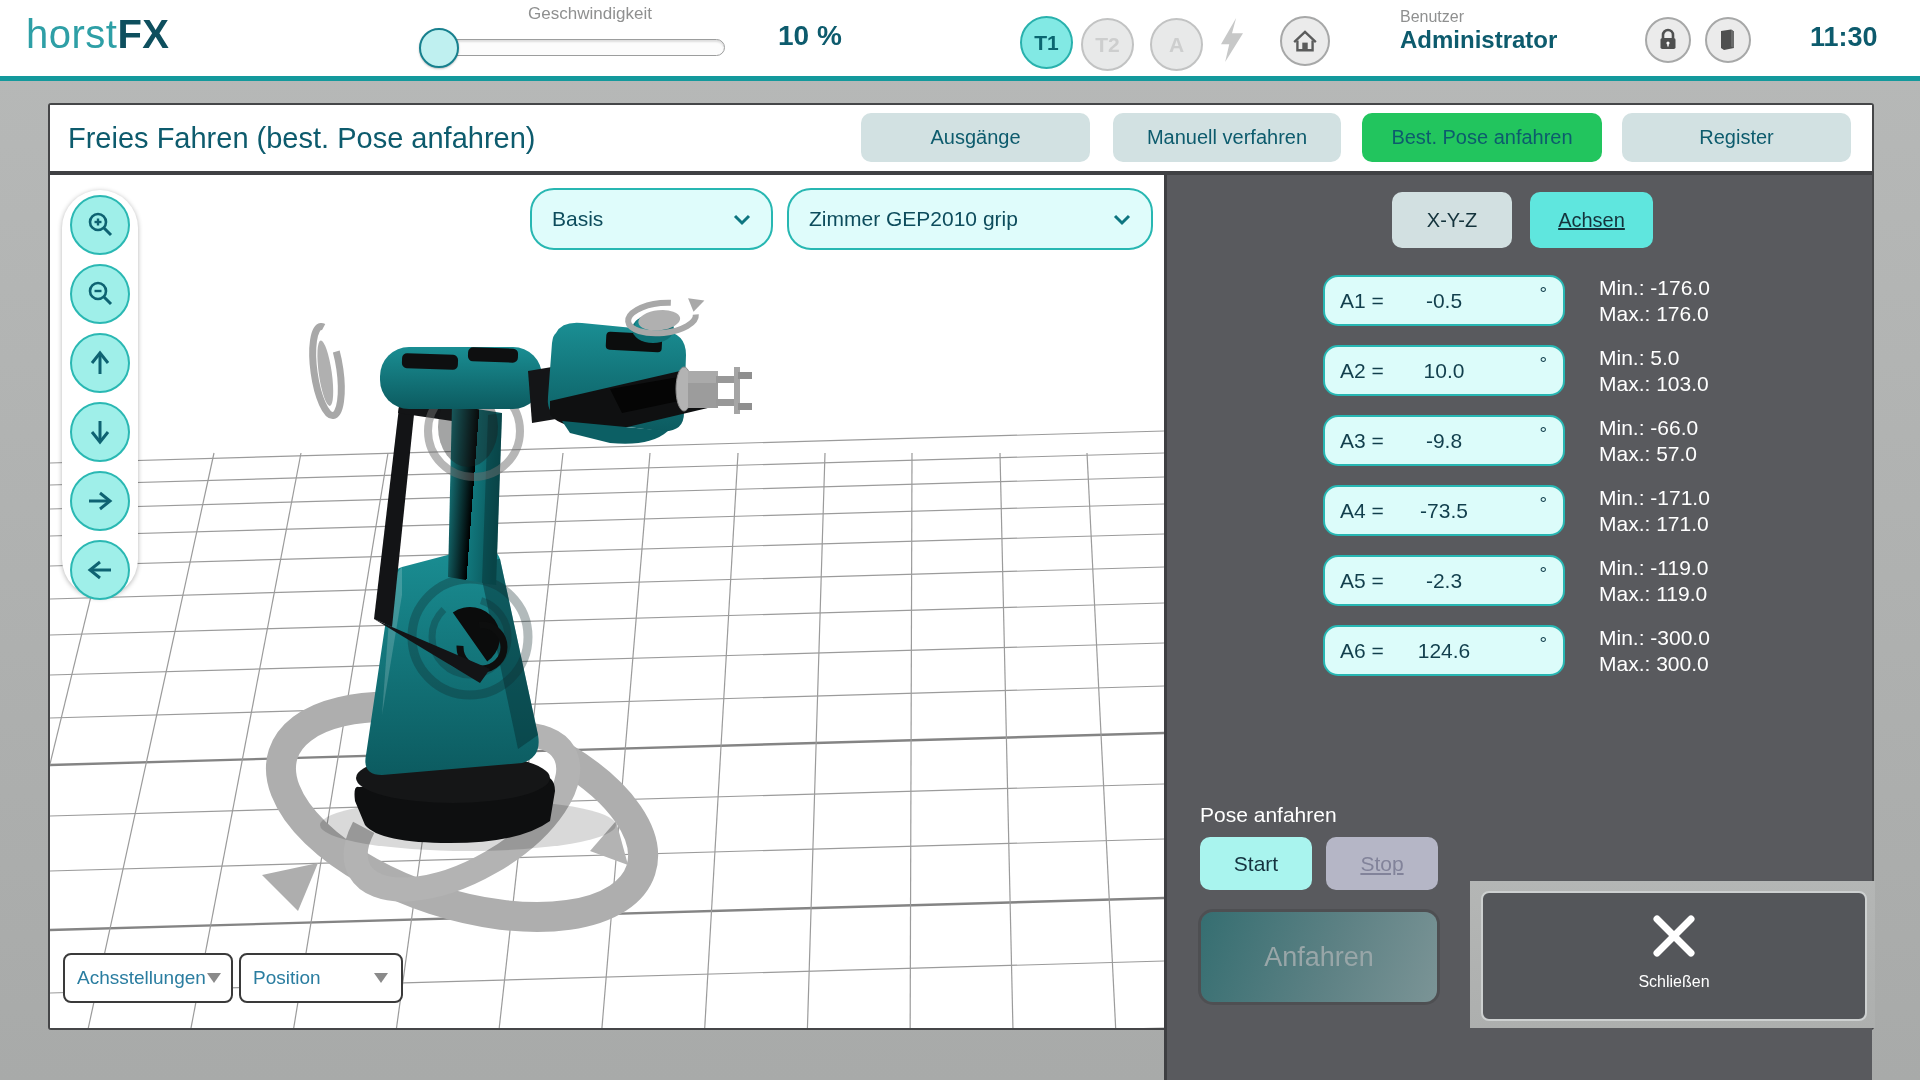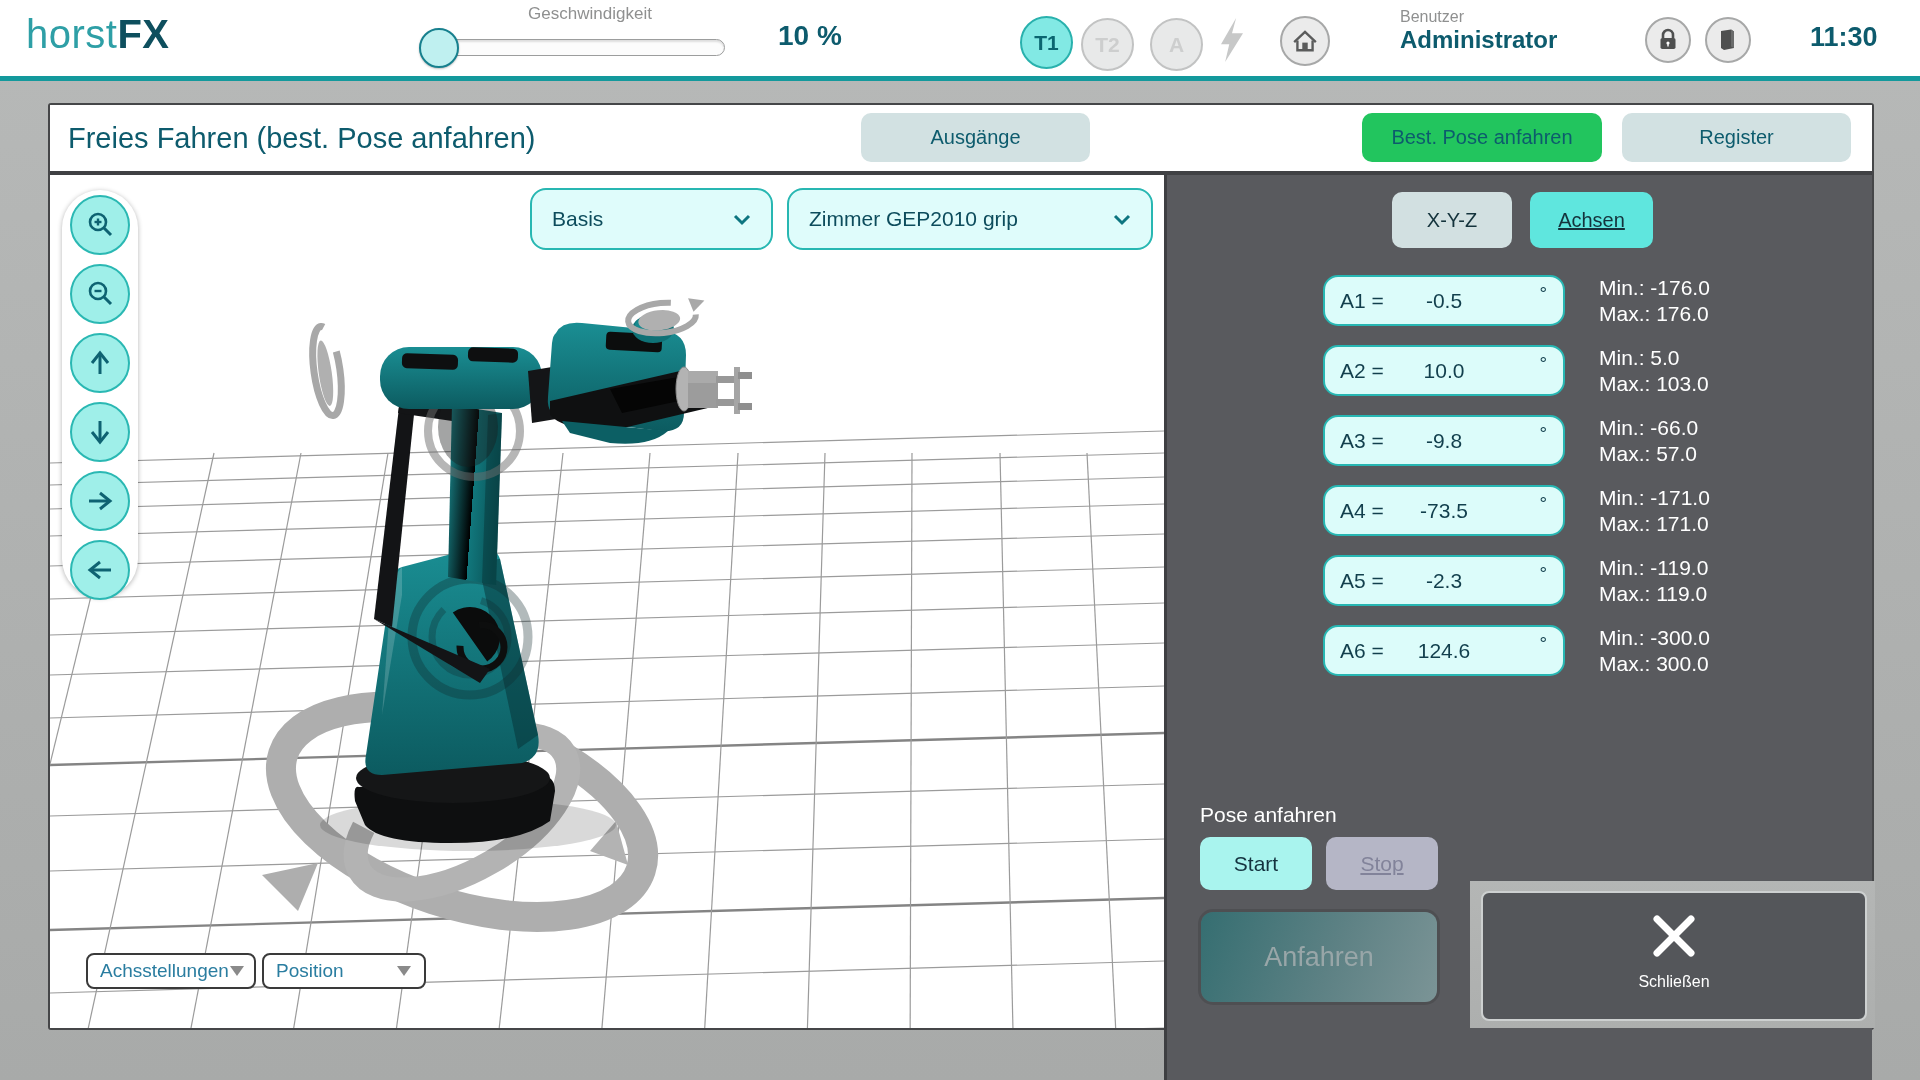"Manuell verfahren" div.tab { html: none -> <div>Manuell verfahren</div> }
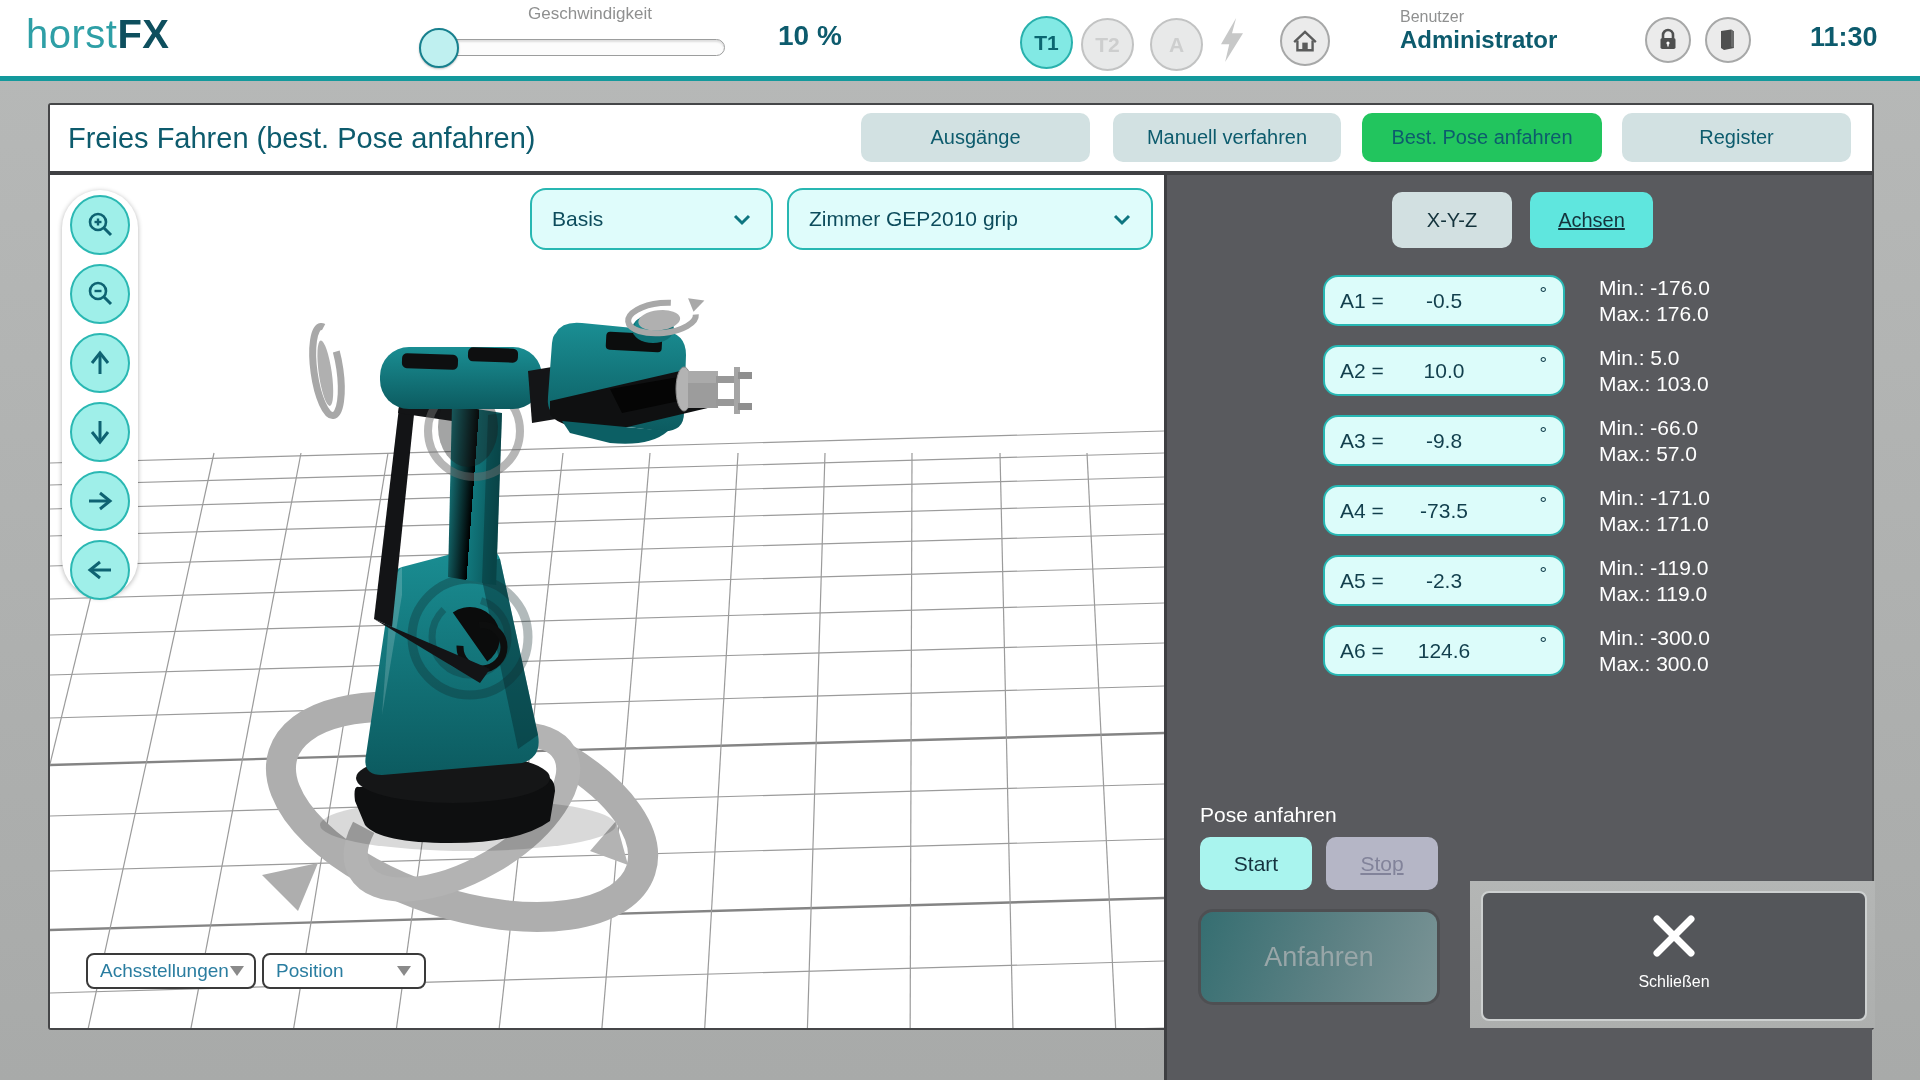"Basis" .select { border-radius: 16px -> 24px }
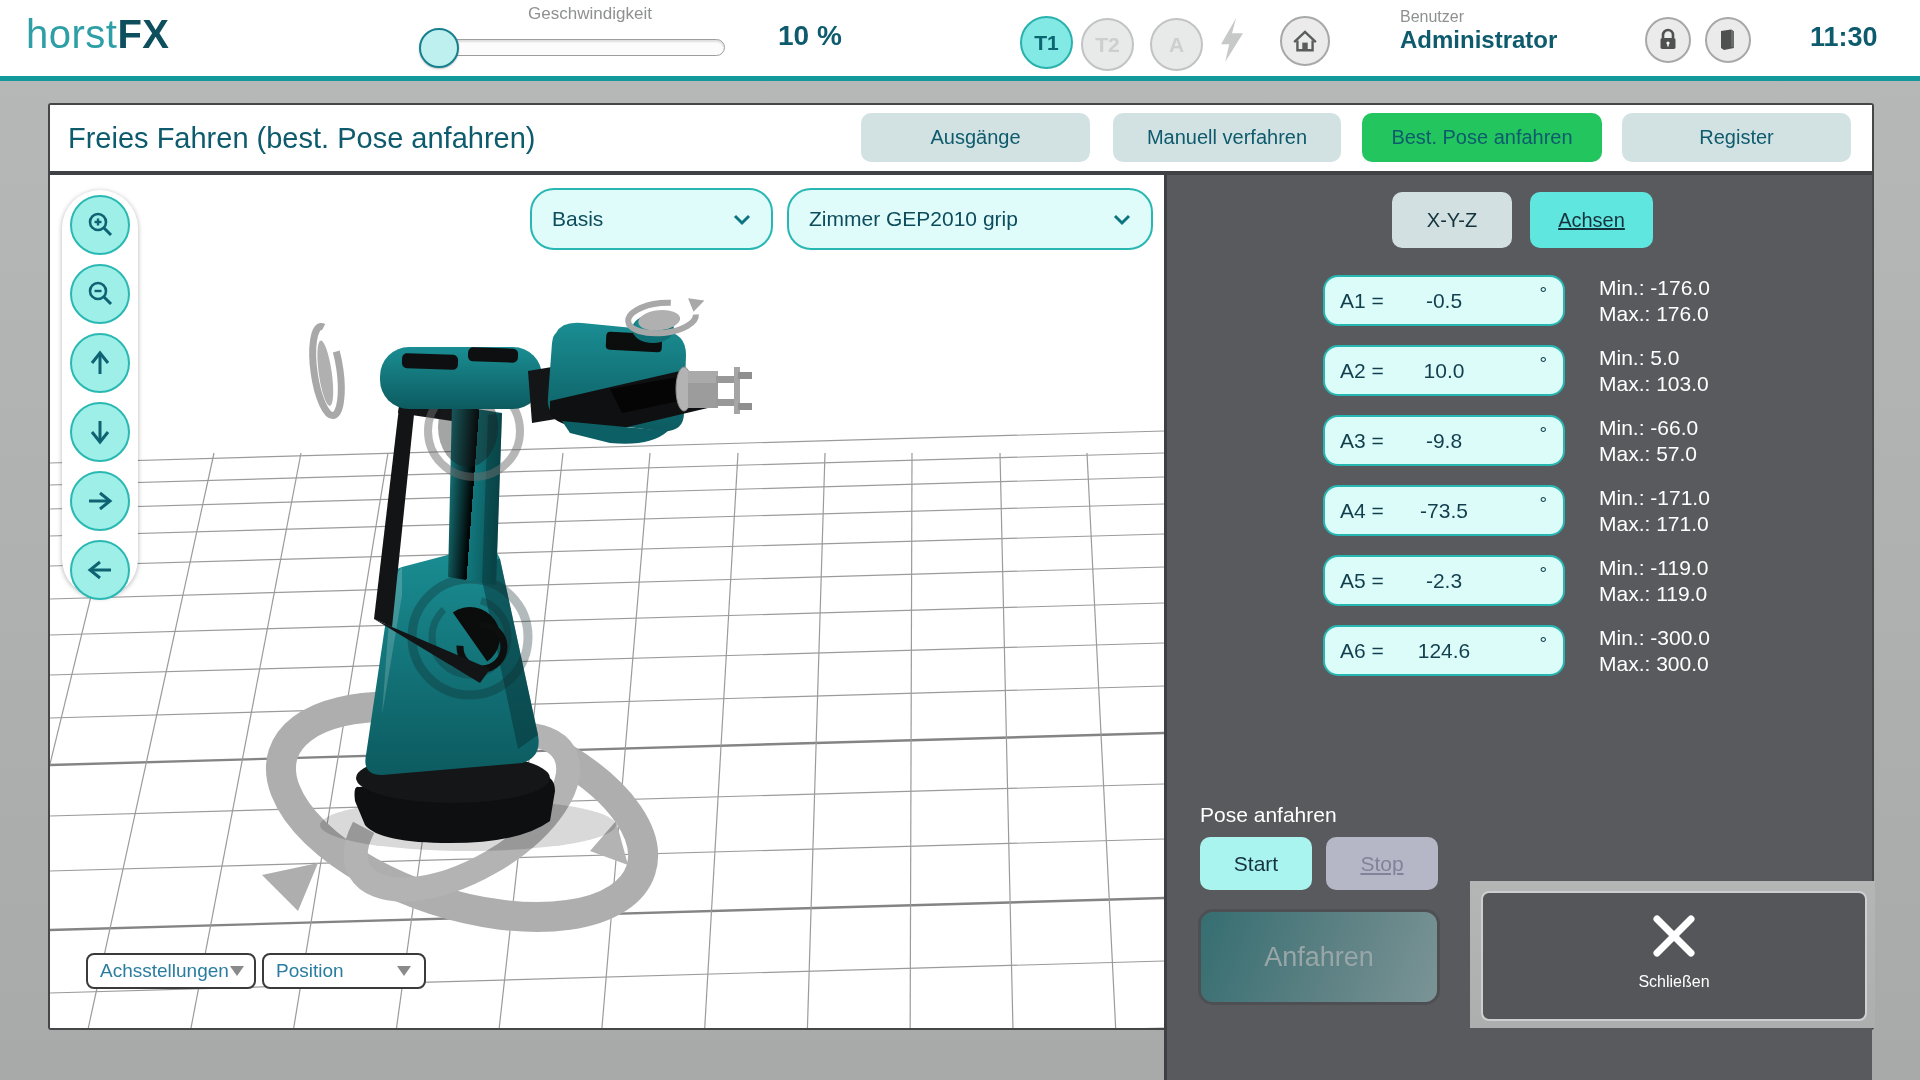"Achsstellungen" .mini-select { height: 36px -> 50px; margin-left: 23px -> none }
